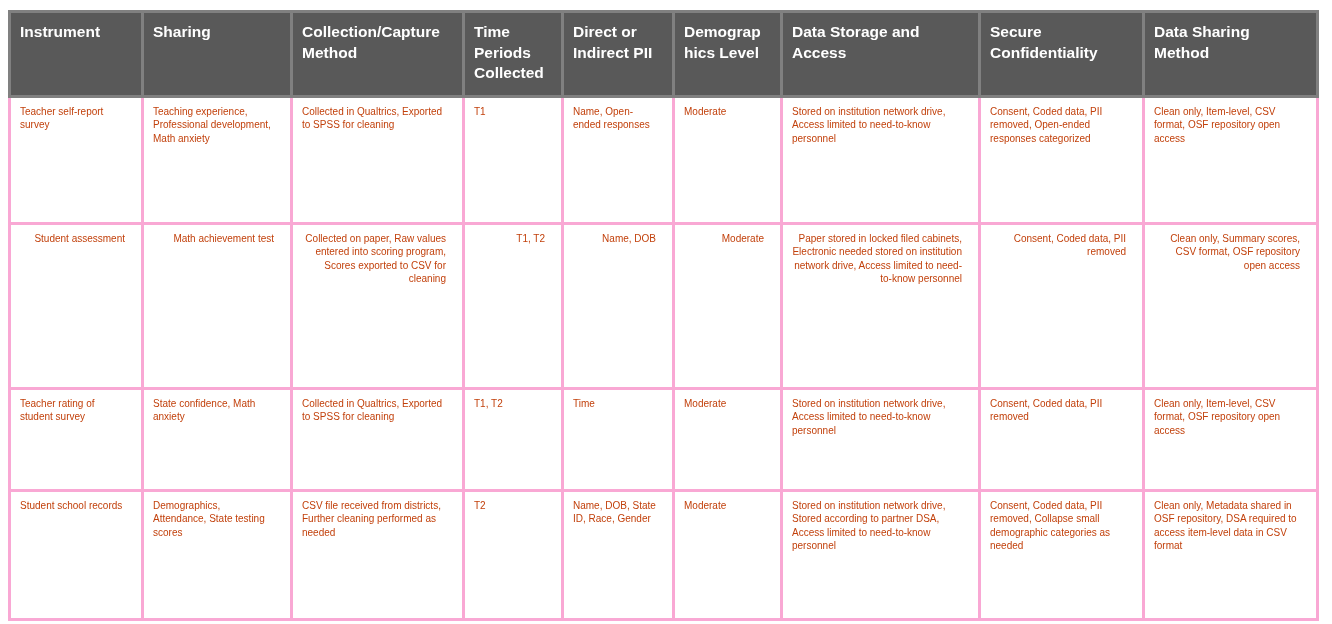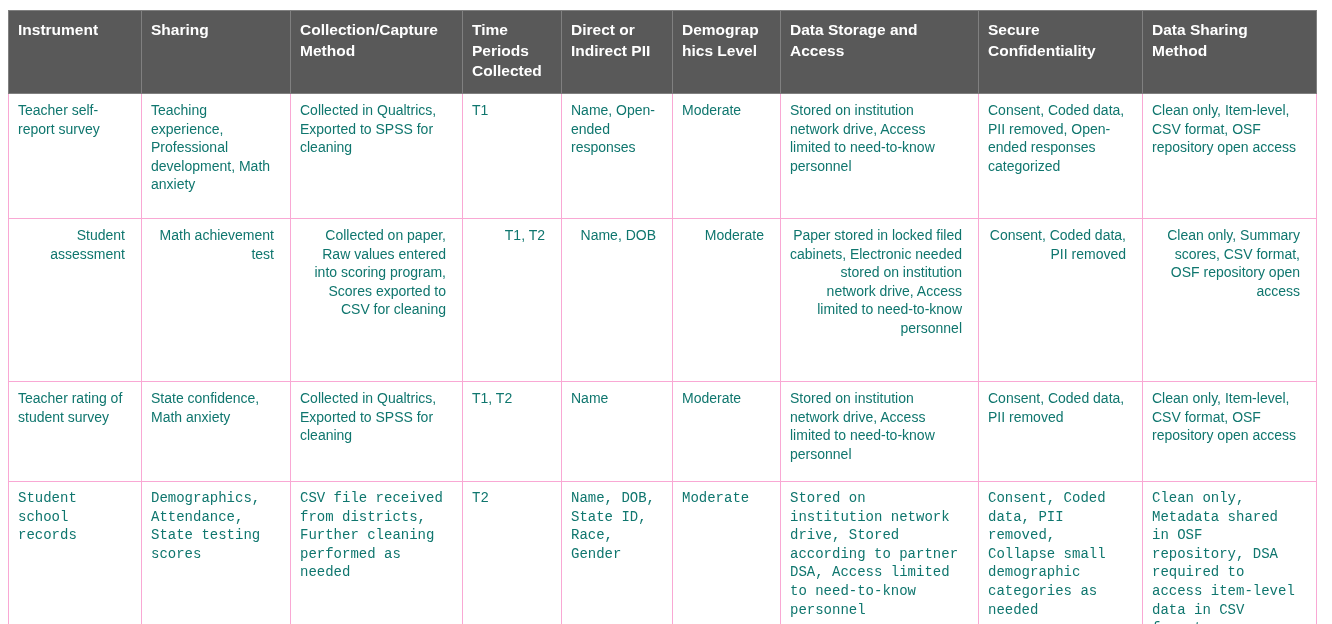"Instrument" table.data-table th, table.data-table td { border: 1px solid #f9a8d4 -> 3px solid #f9a8d4 }
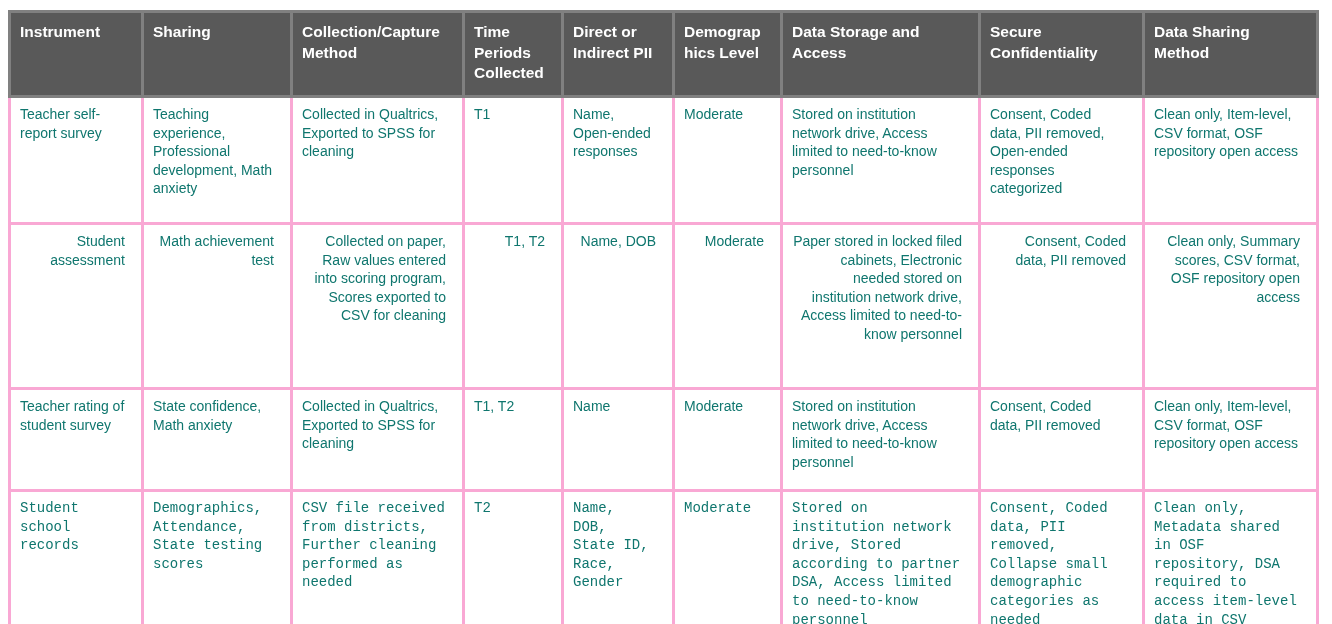"Teacher self-report survey" table.data-table tbody td { color: #0f766e -> #c2410c; font-size: 14px -> 10px }
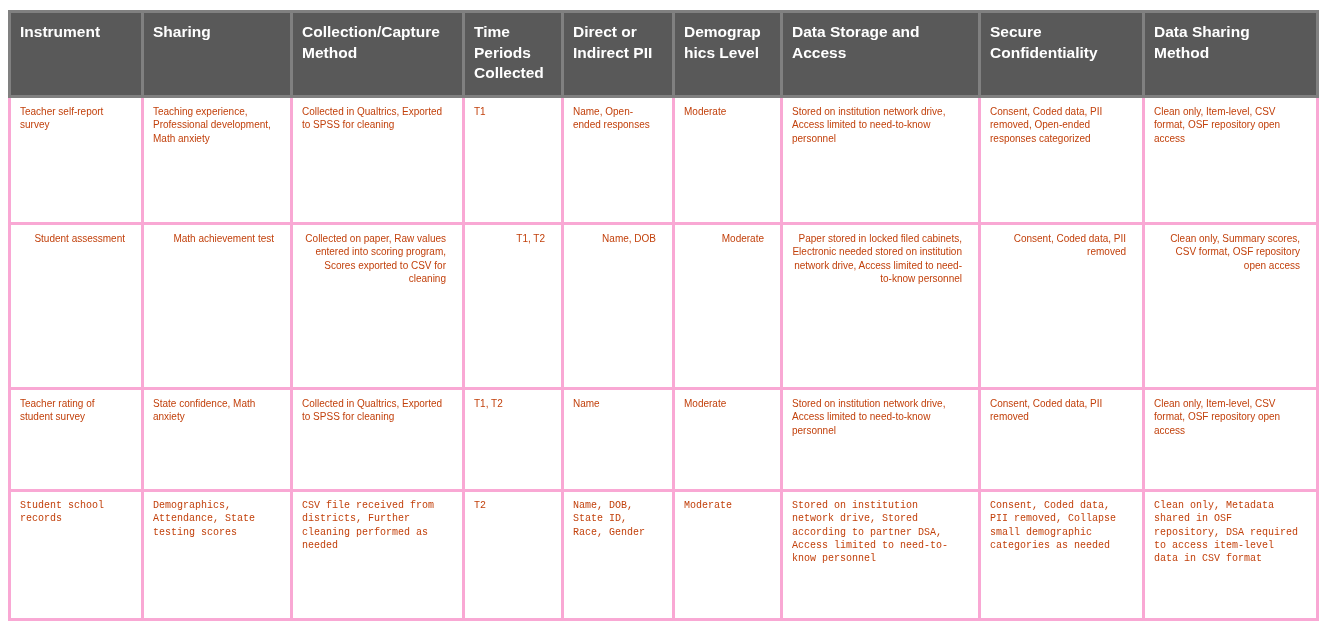"Name" td { text: Name -> Time }
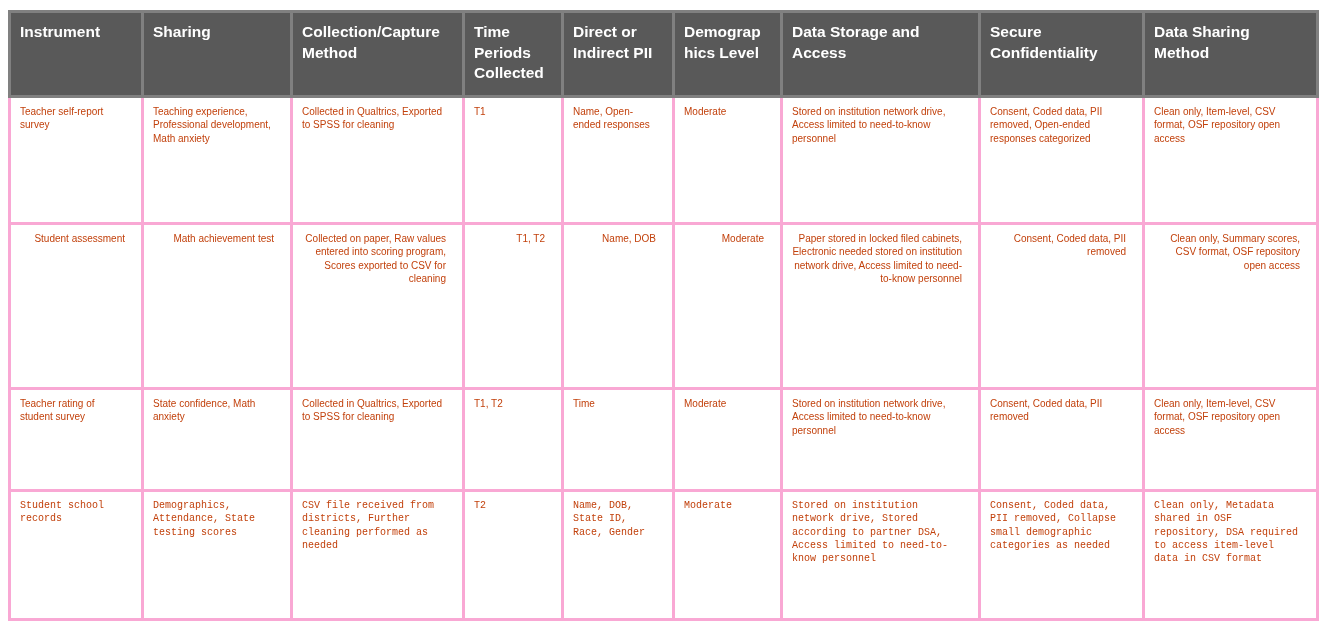"Student school records" tr.r3 td { font-family: Liberation Mono, monospace -> none }
